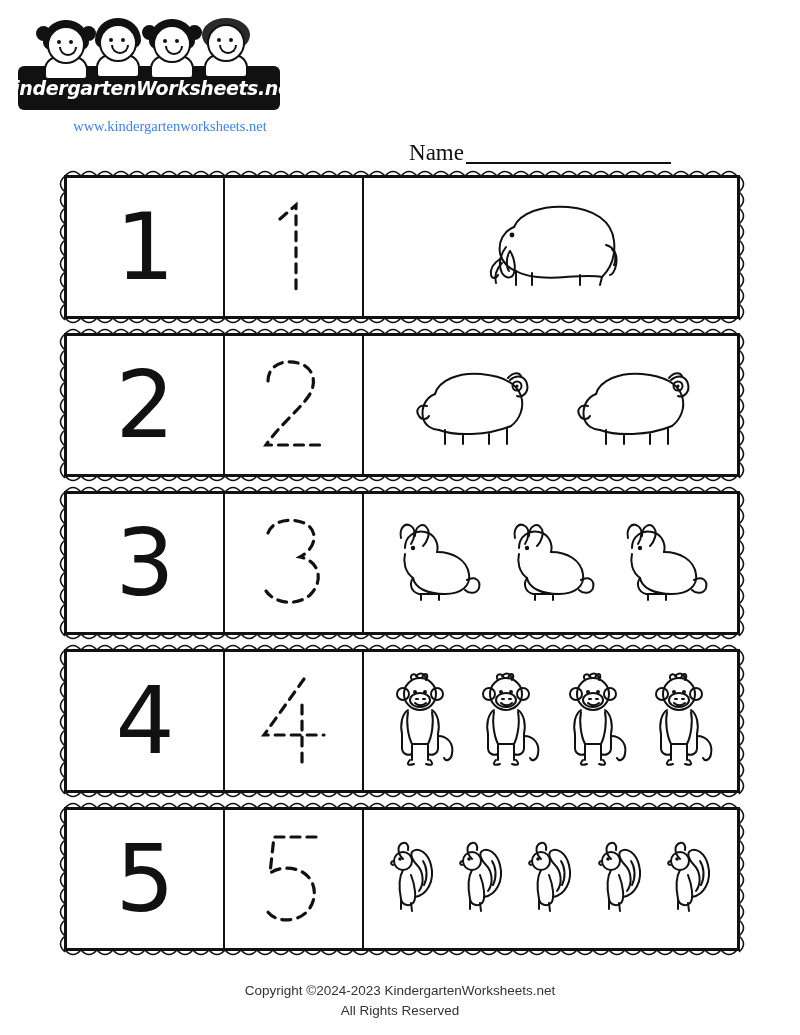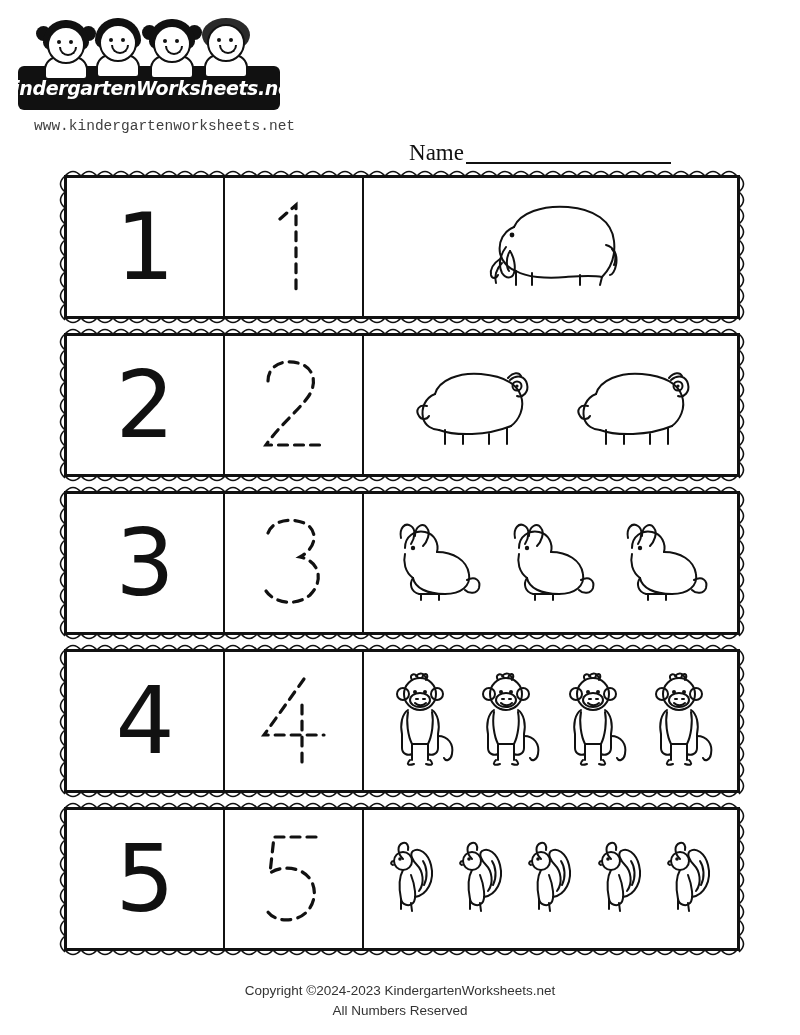"www.kindergartenworksheets.net" .logo-url { color: #404040 -> #3b82f6; font-family: Liberation Mono, monospace -> Liberation Serif, serif; left: 16px -> 27px }
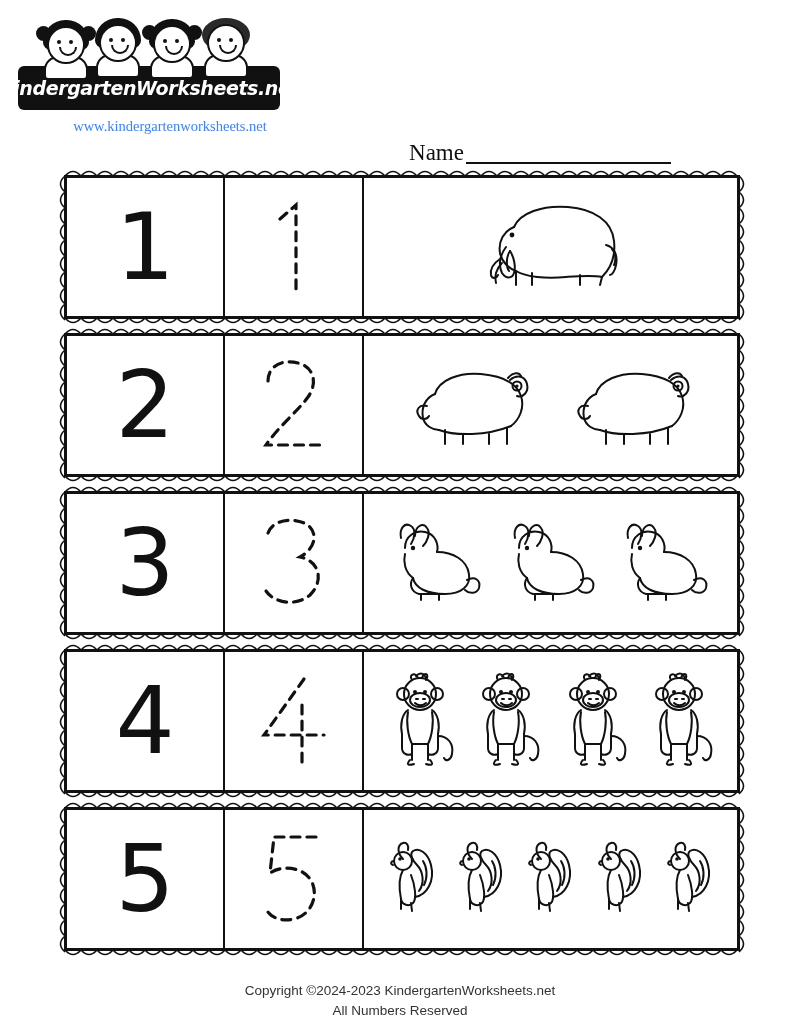"All Numbers Reserved" div { text: Numbers -> Rights }
